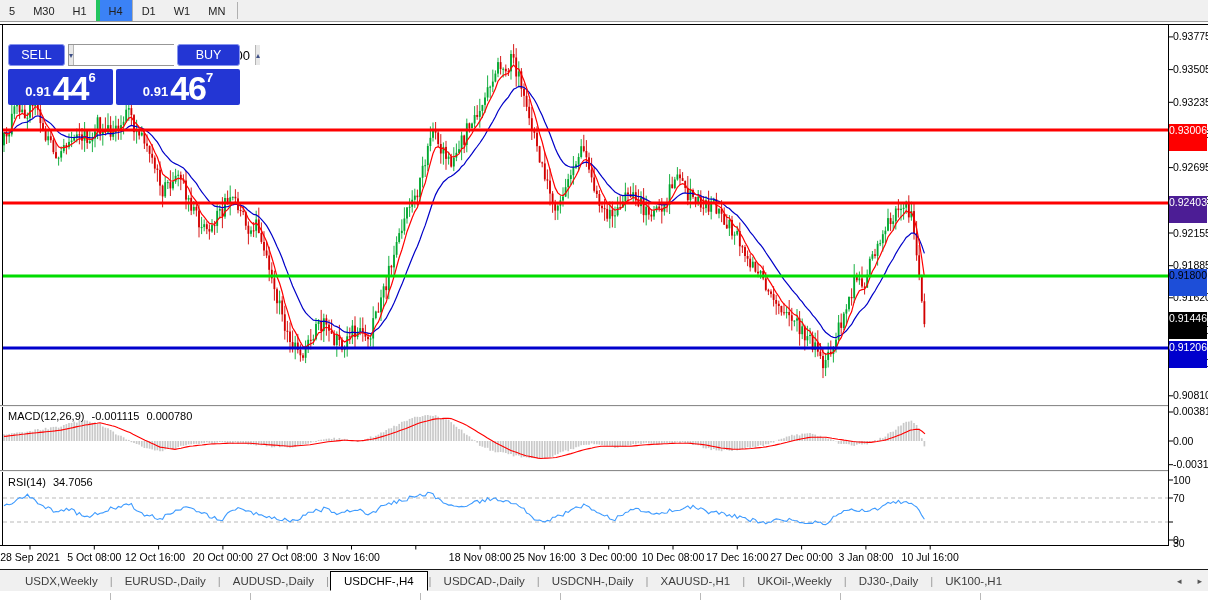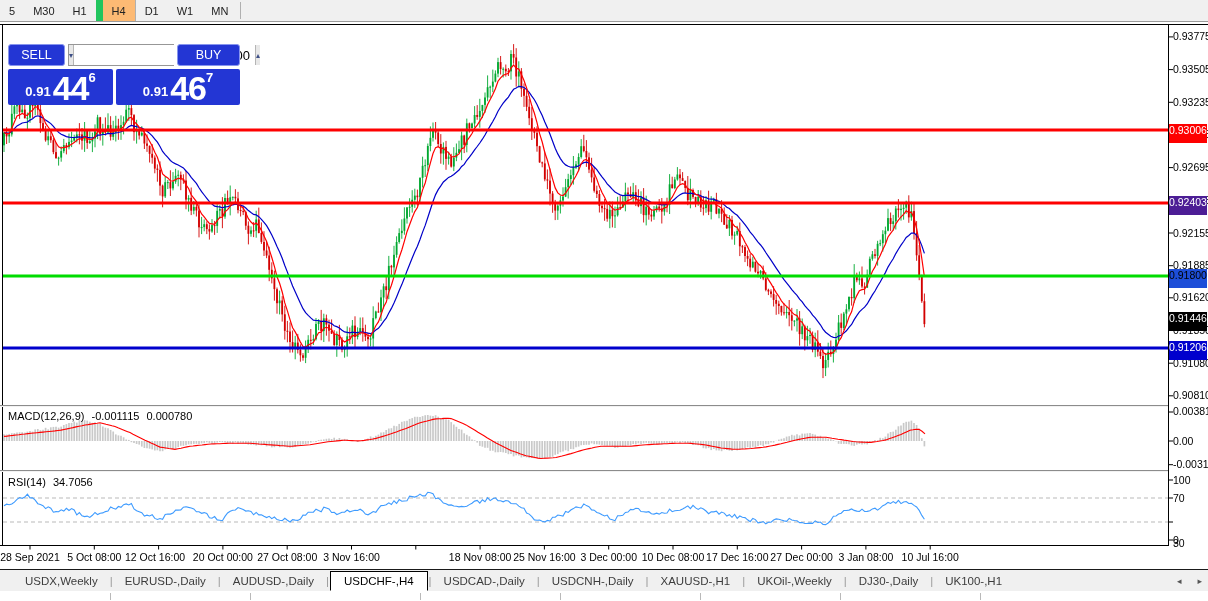"H4" .tf.active { background: #fdba74 -> #3b82f6; border-left: 7px solid #22c55e -> 4px solid #22c55e }
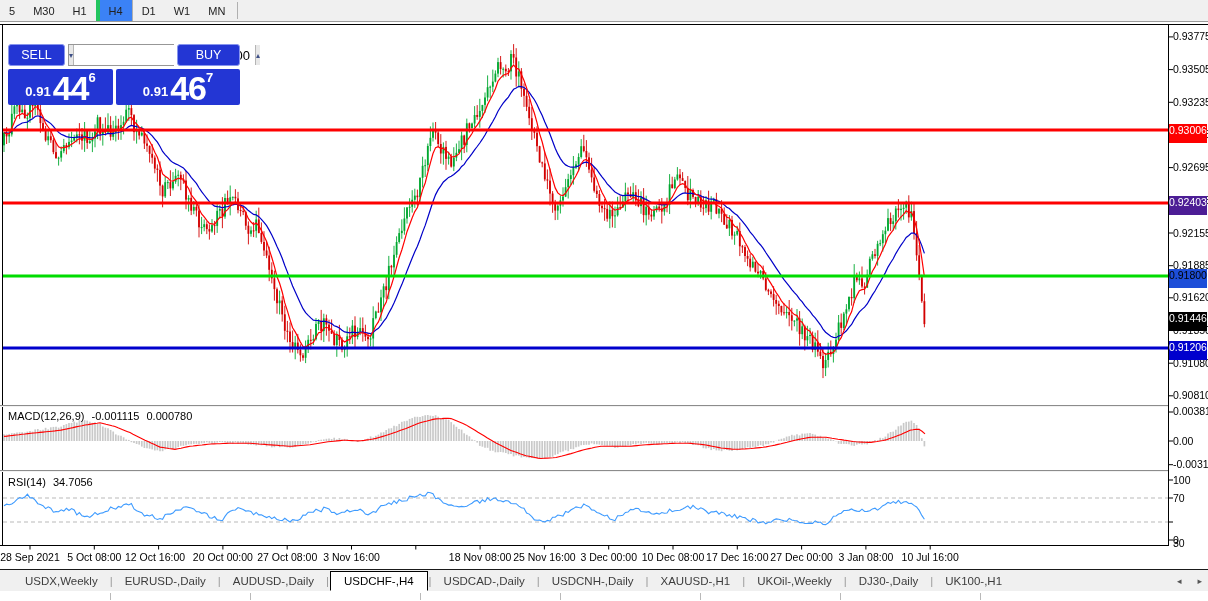"0.93006" .tag { height: 19px -> 27px; text-align: none -> center }
